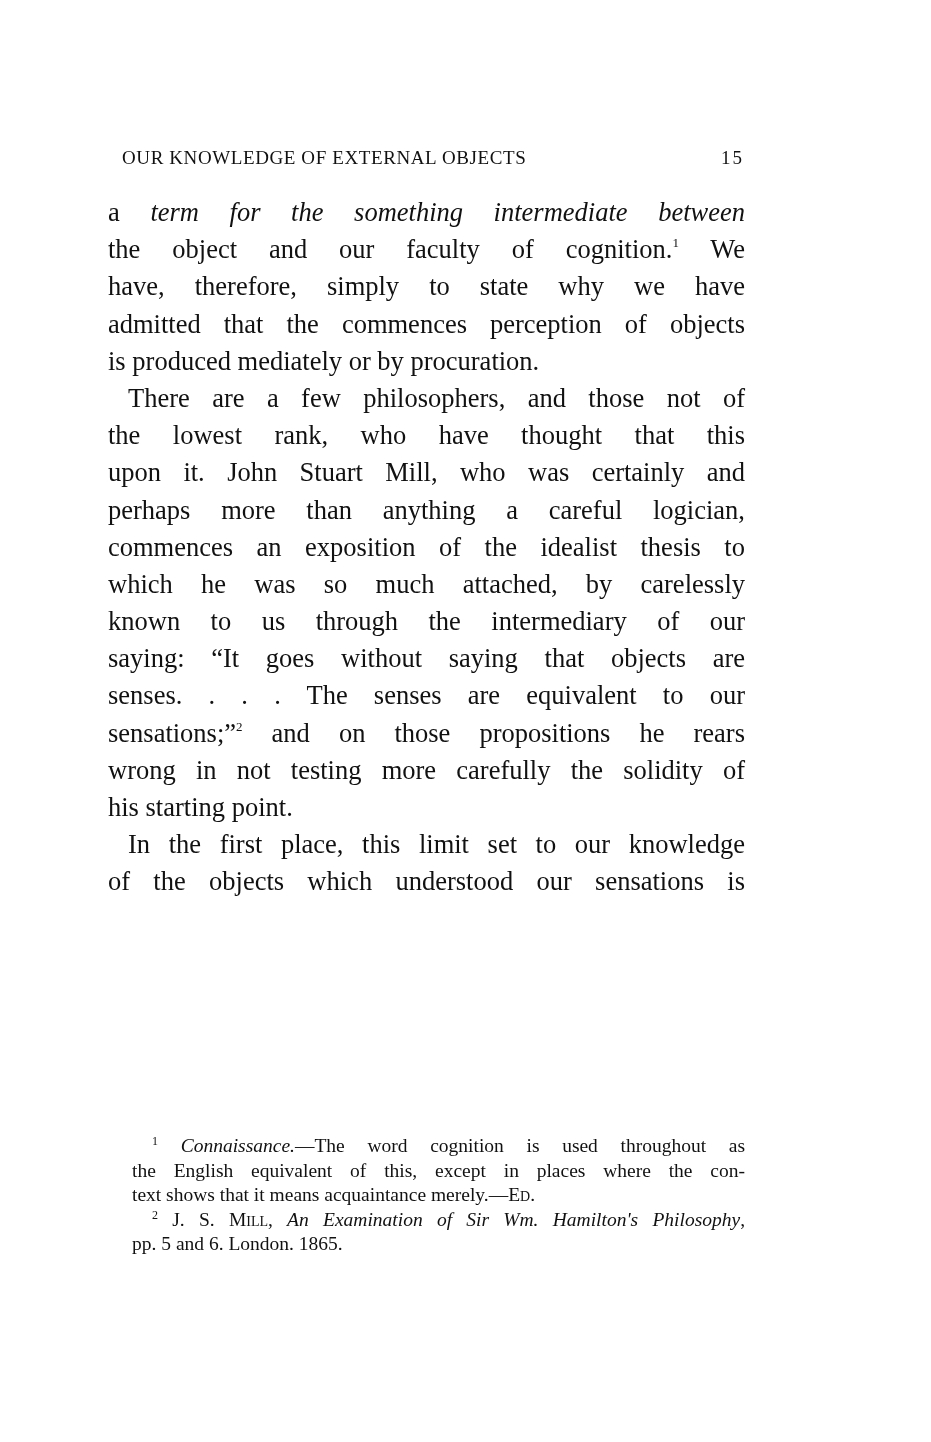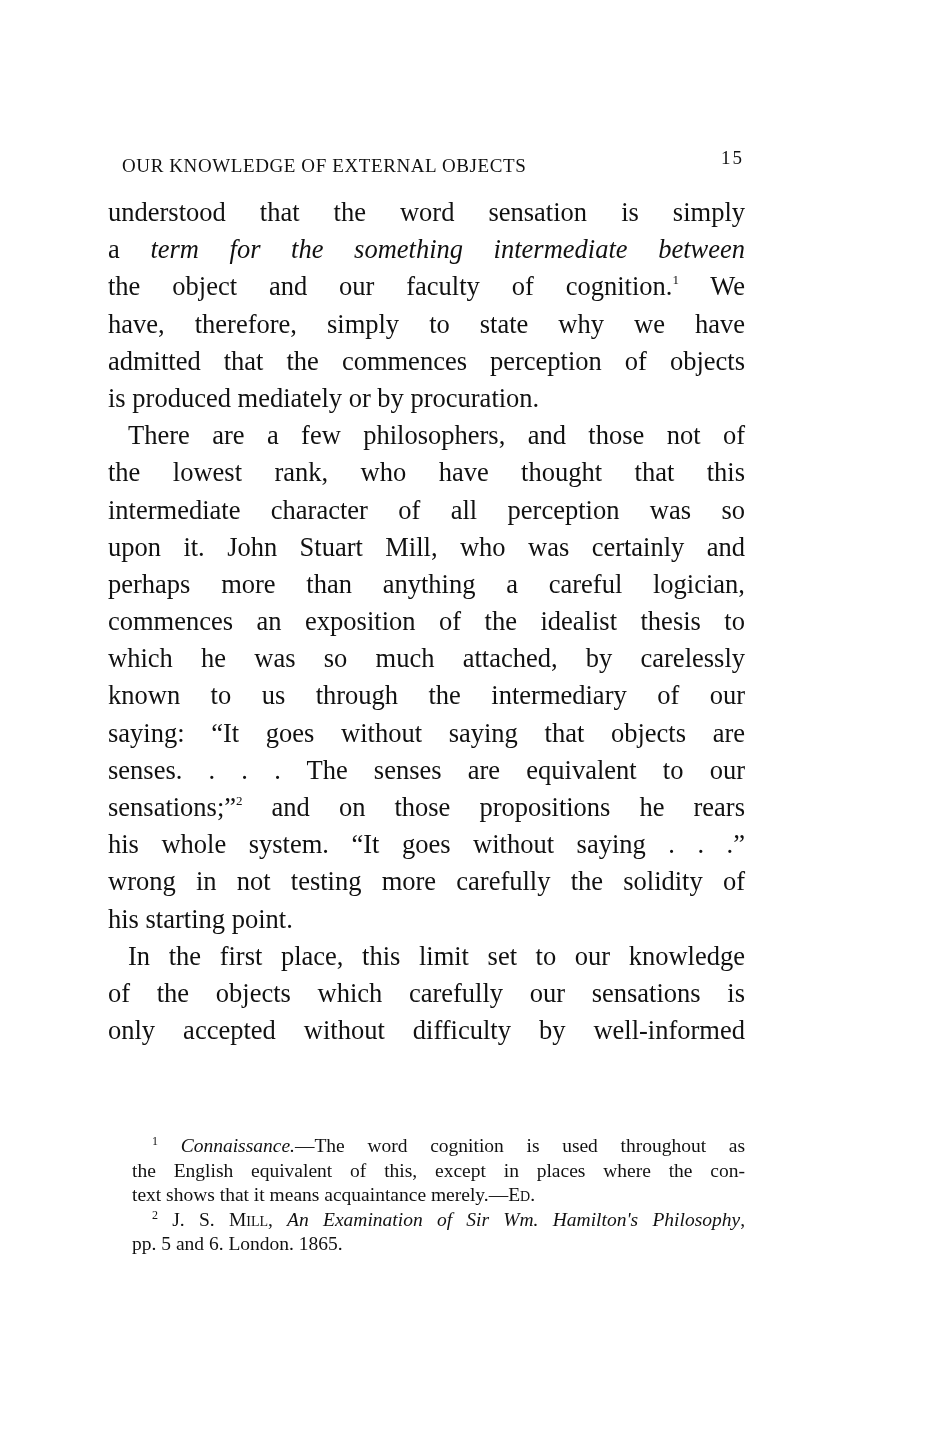"OUR KNOWLEDGE OF EXTERNAL OBJECTS" .running-head .title { margin-top: 8px -> none }
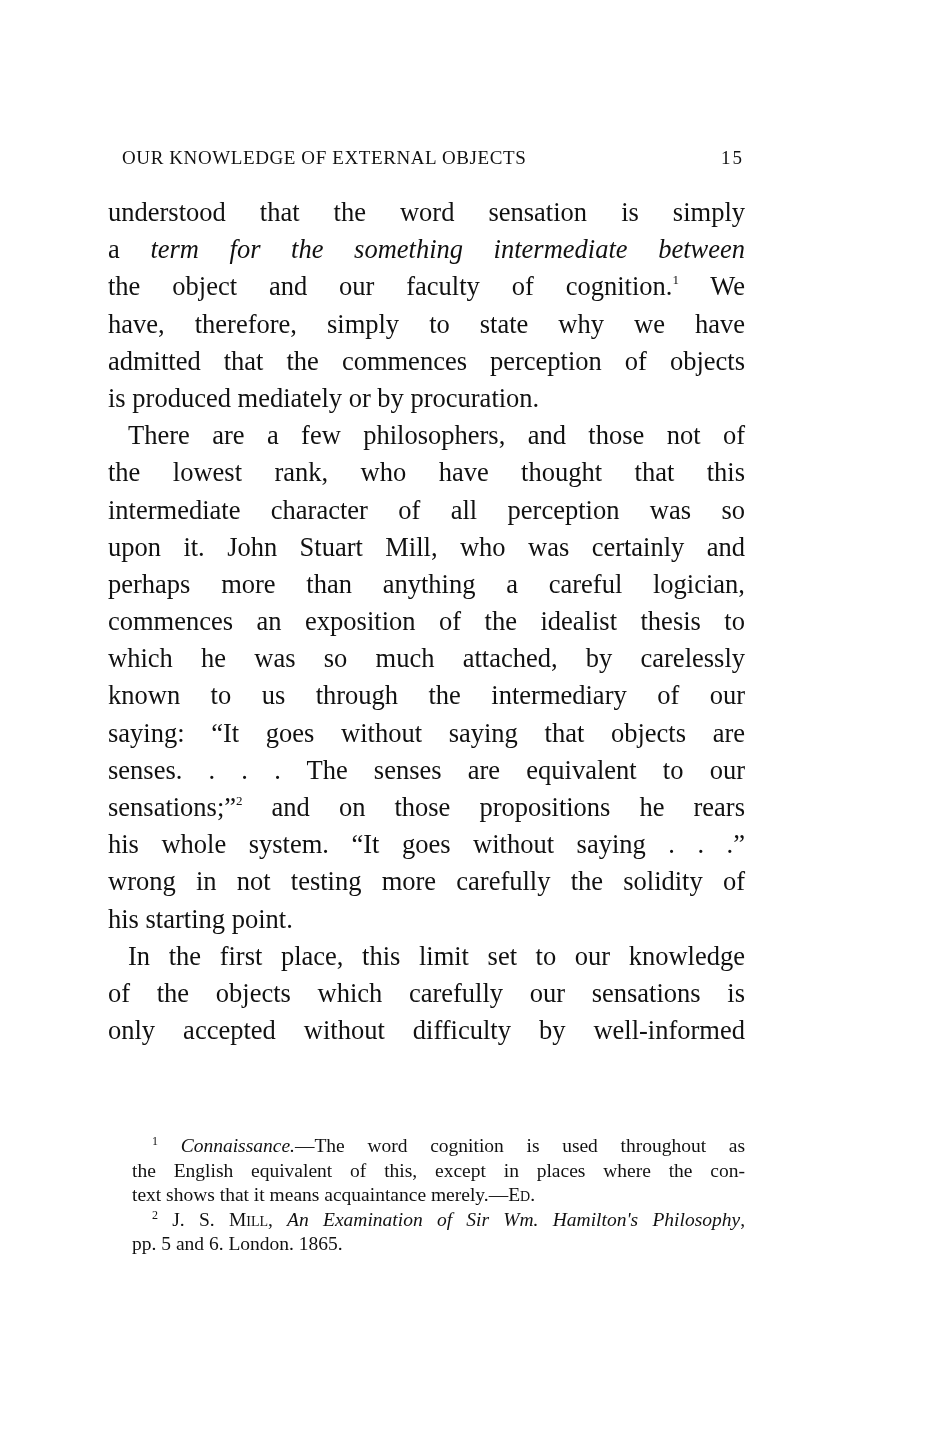"understood that the word sensation" span.line { html: <span><span>understood that the word sensation is simply</span></span> -> none }
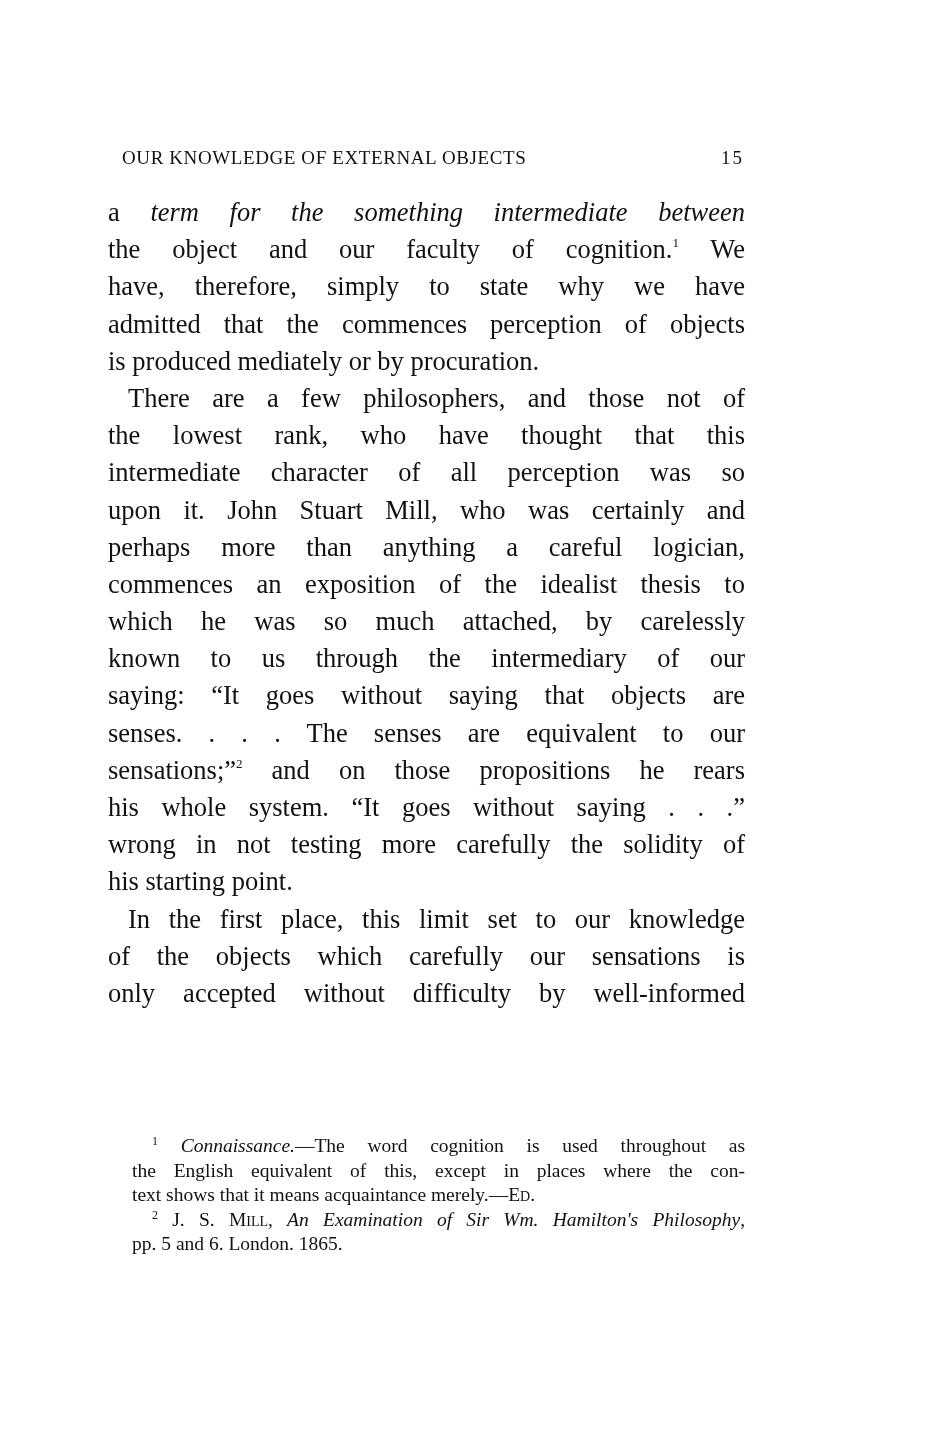"intermediate character of all perception" span.line { html: <span><span>intermediate character of all perception was so</span></span> -> none }
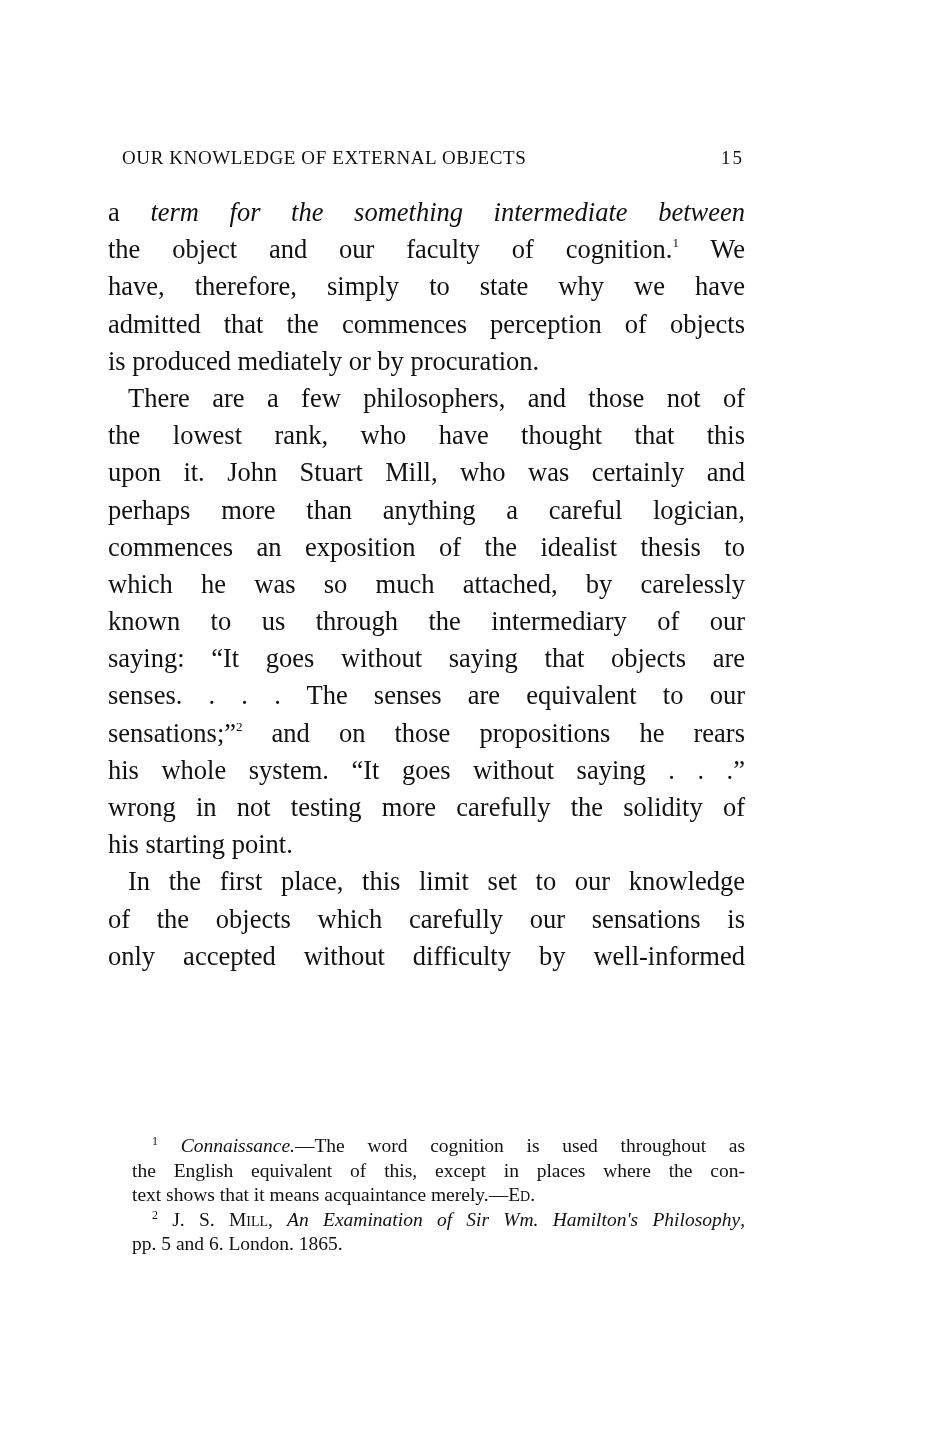"his whole system. “It goes" span.line { html: <span><span>his whole system. “It goes without saying . . .”</span></span> -> none }
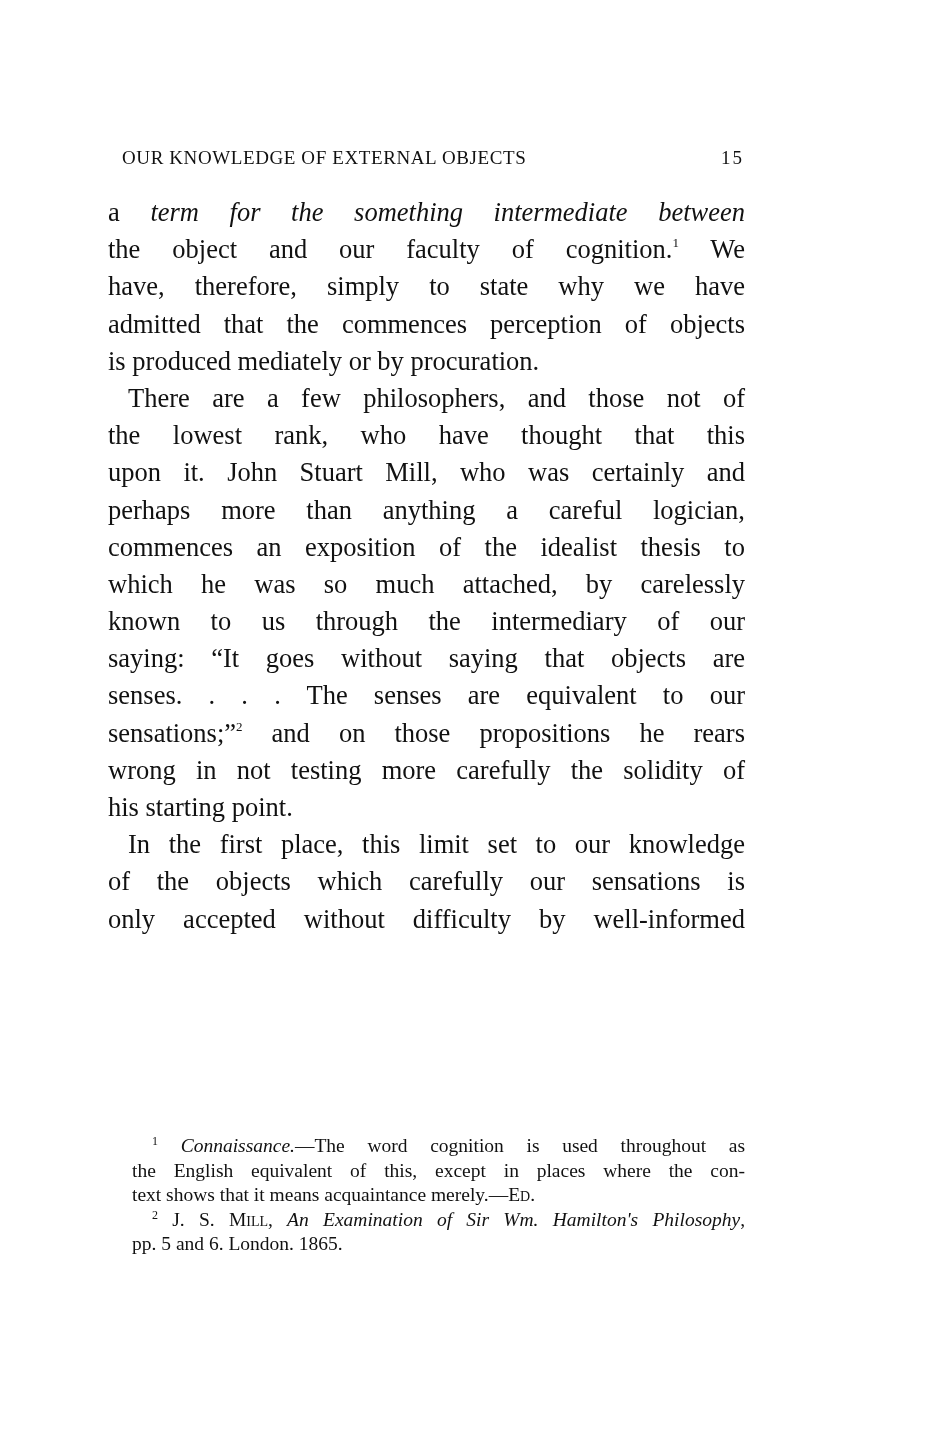"of the objects which carefully" span { text: carefully -> understood }
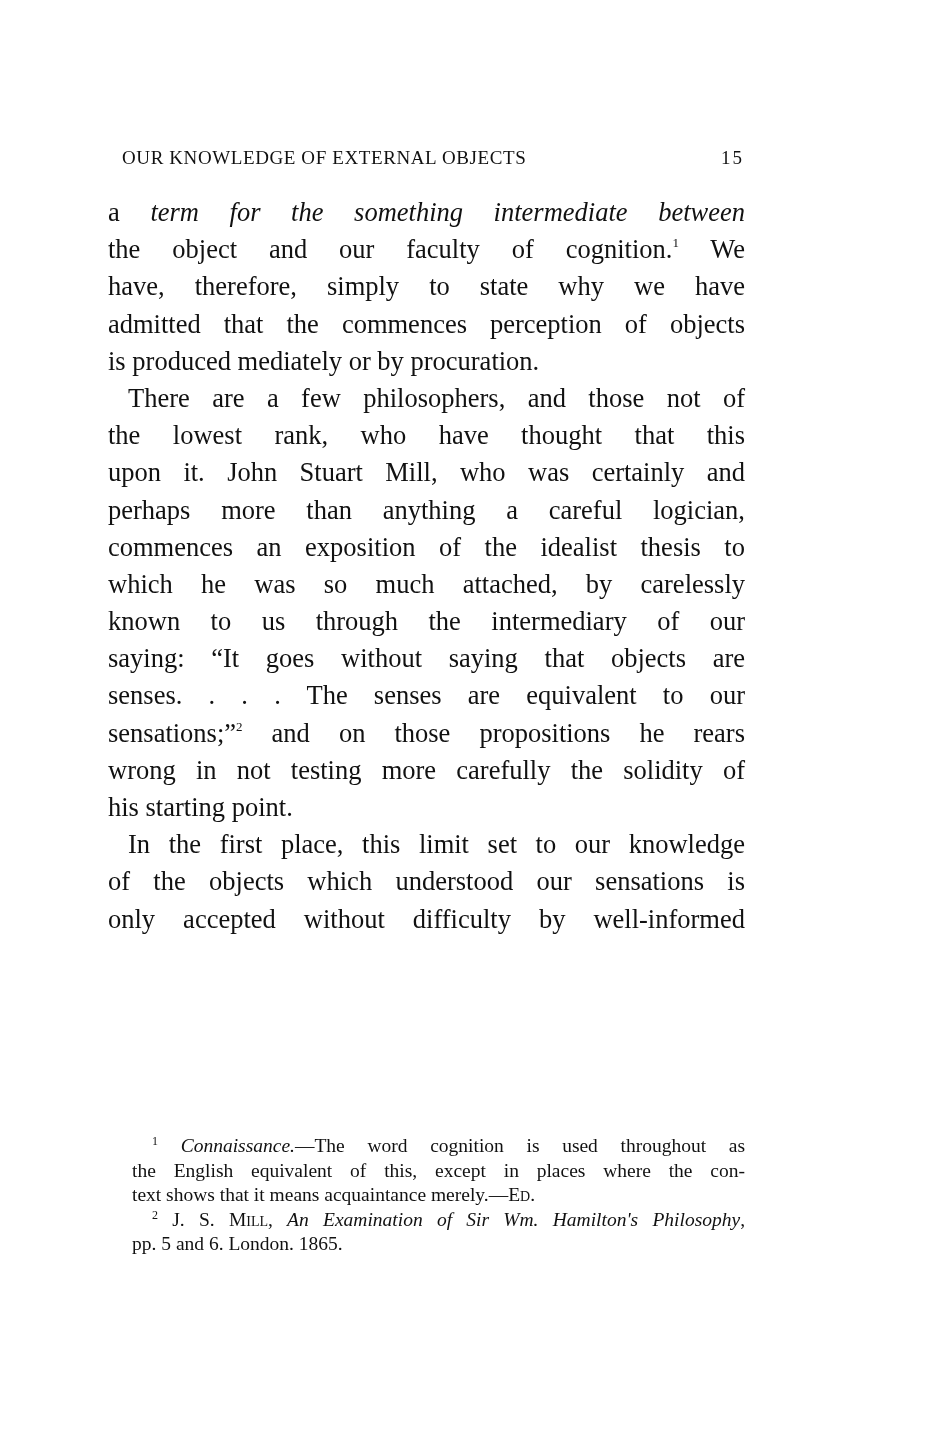"only accepted without difficulty by" span.line { html: <span><span>only accepted without difficulty by well-informed</span></span> -> none }
